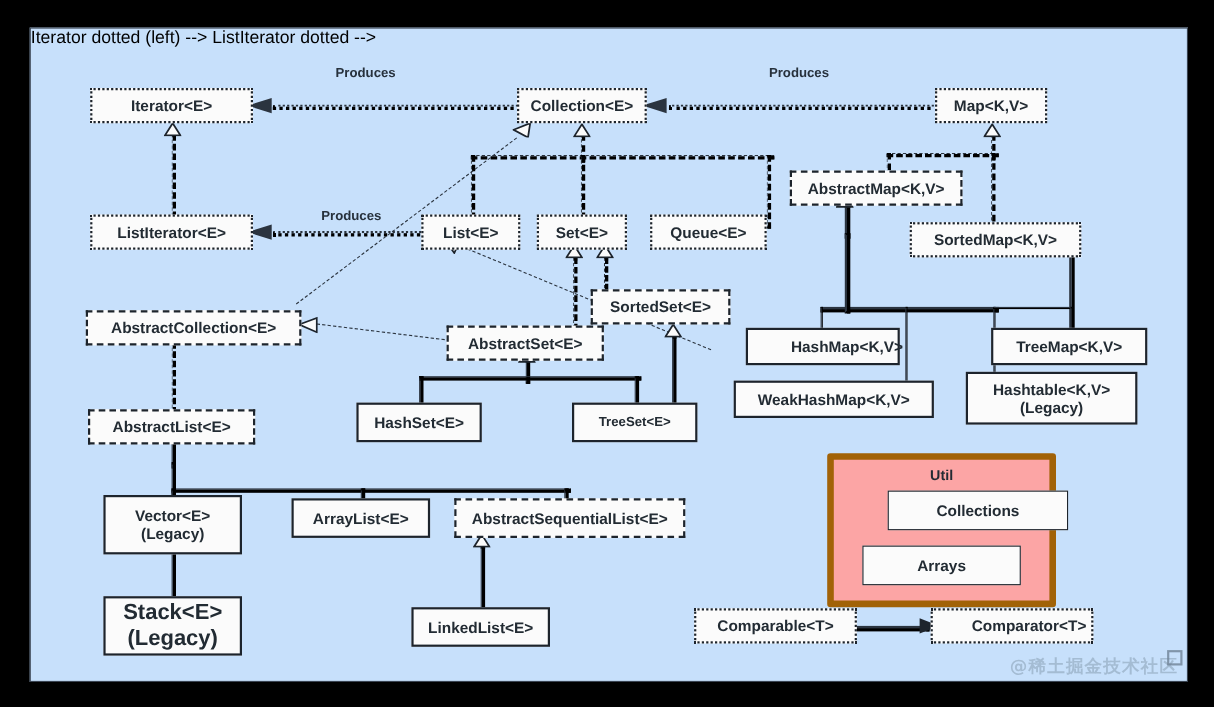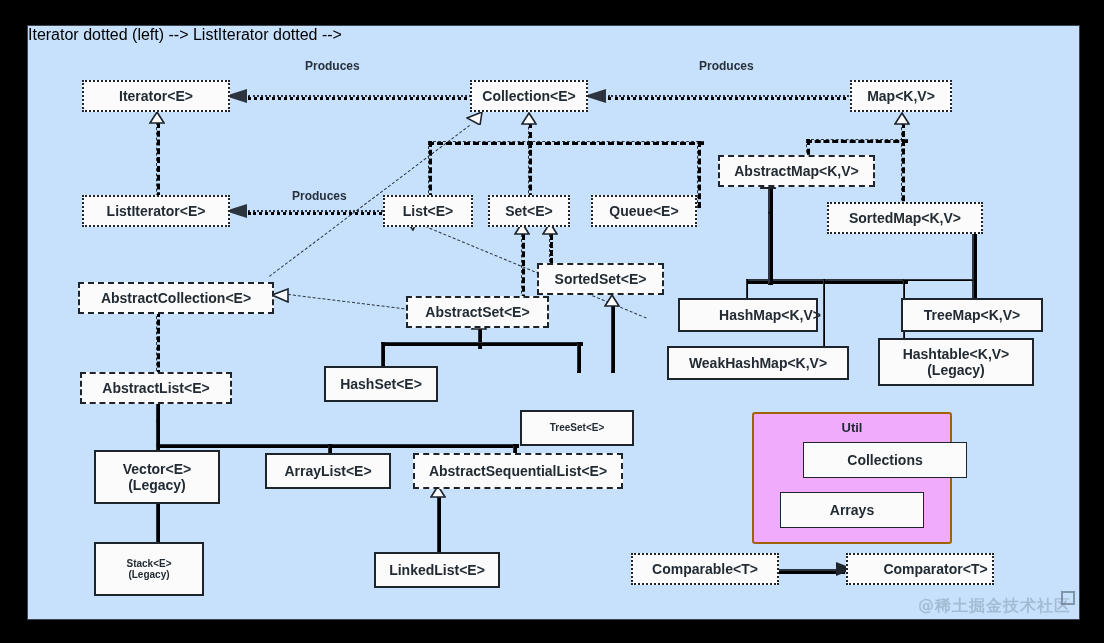"TreeSet<E>" div.node { font-size: 10px -> 12px; margin-top: 44px -> none }
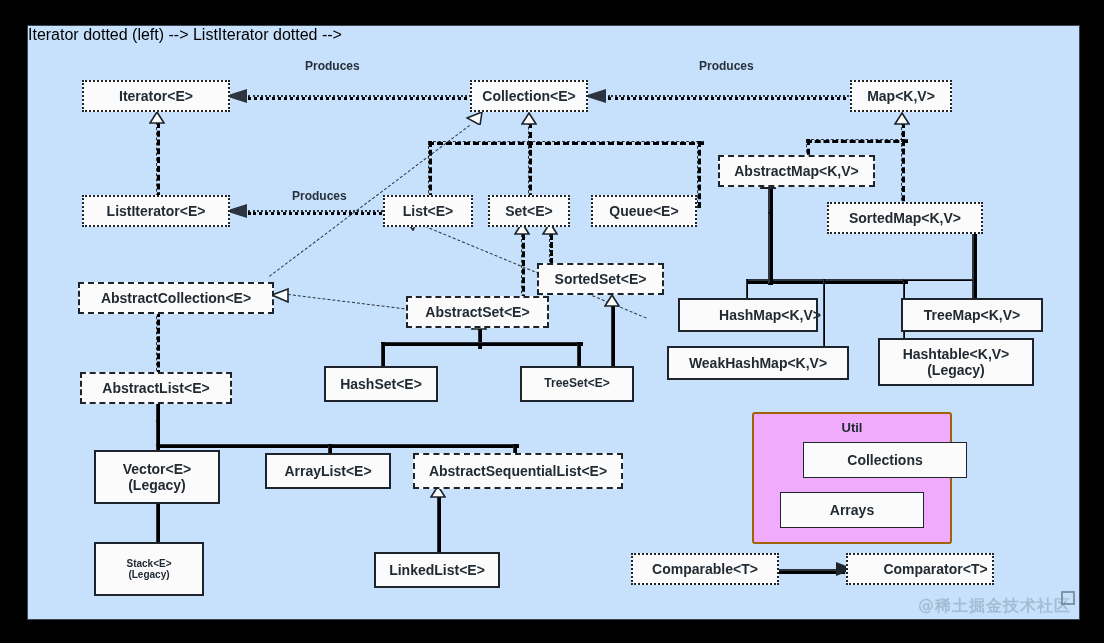"Util" .utilbox { background: #f0abfc -> #fca5a5; border: 2px solid #a16207 -> 6px solid #a16207 }
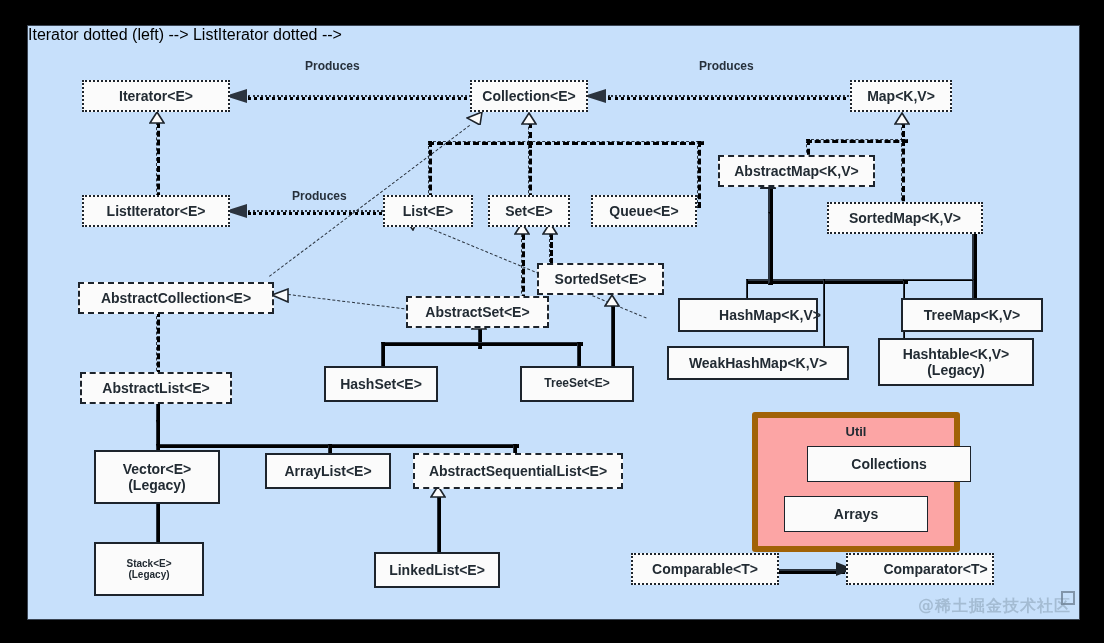"Stack<E>" div.node { font-size: 10px -> 20px; width: 110px -> 126px }
